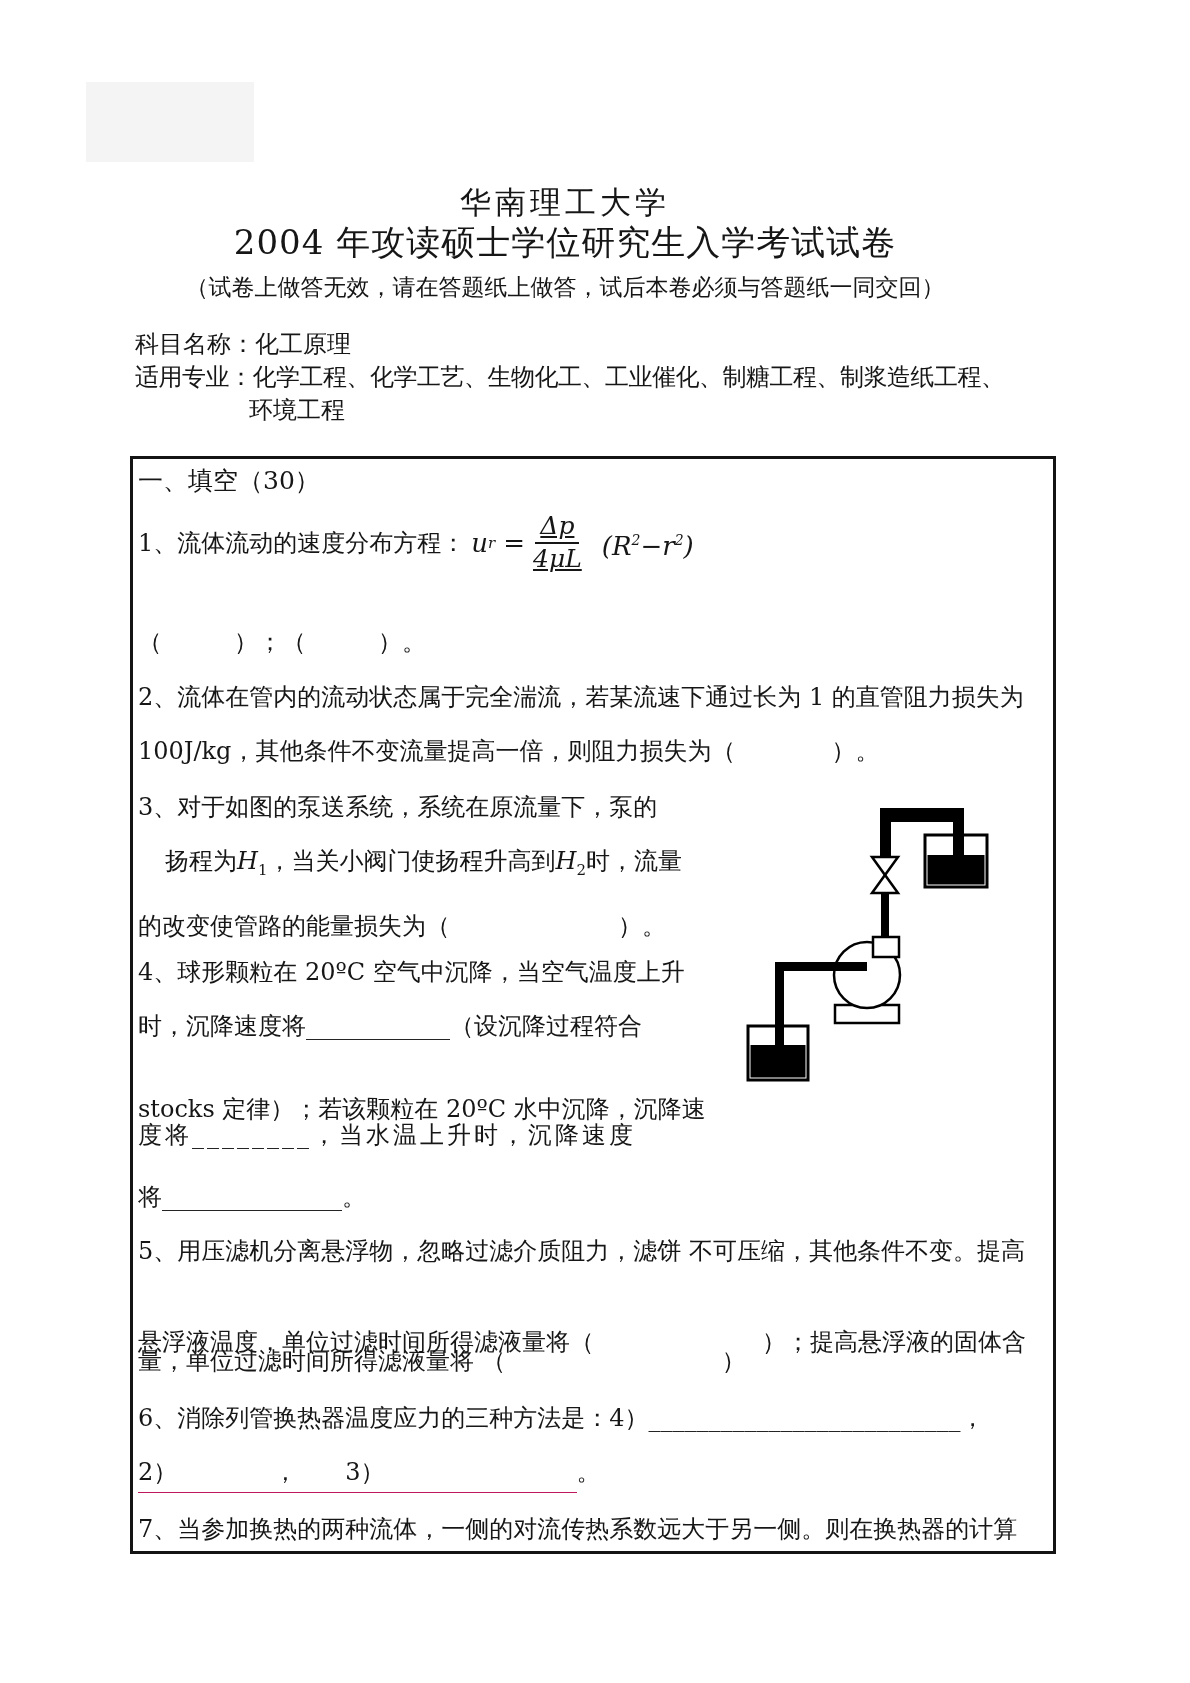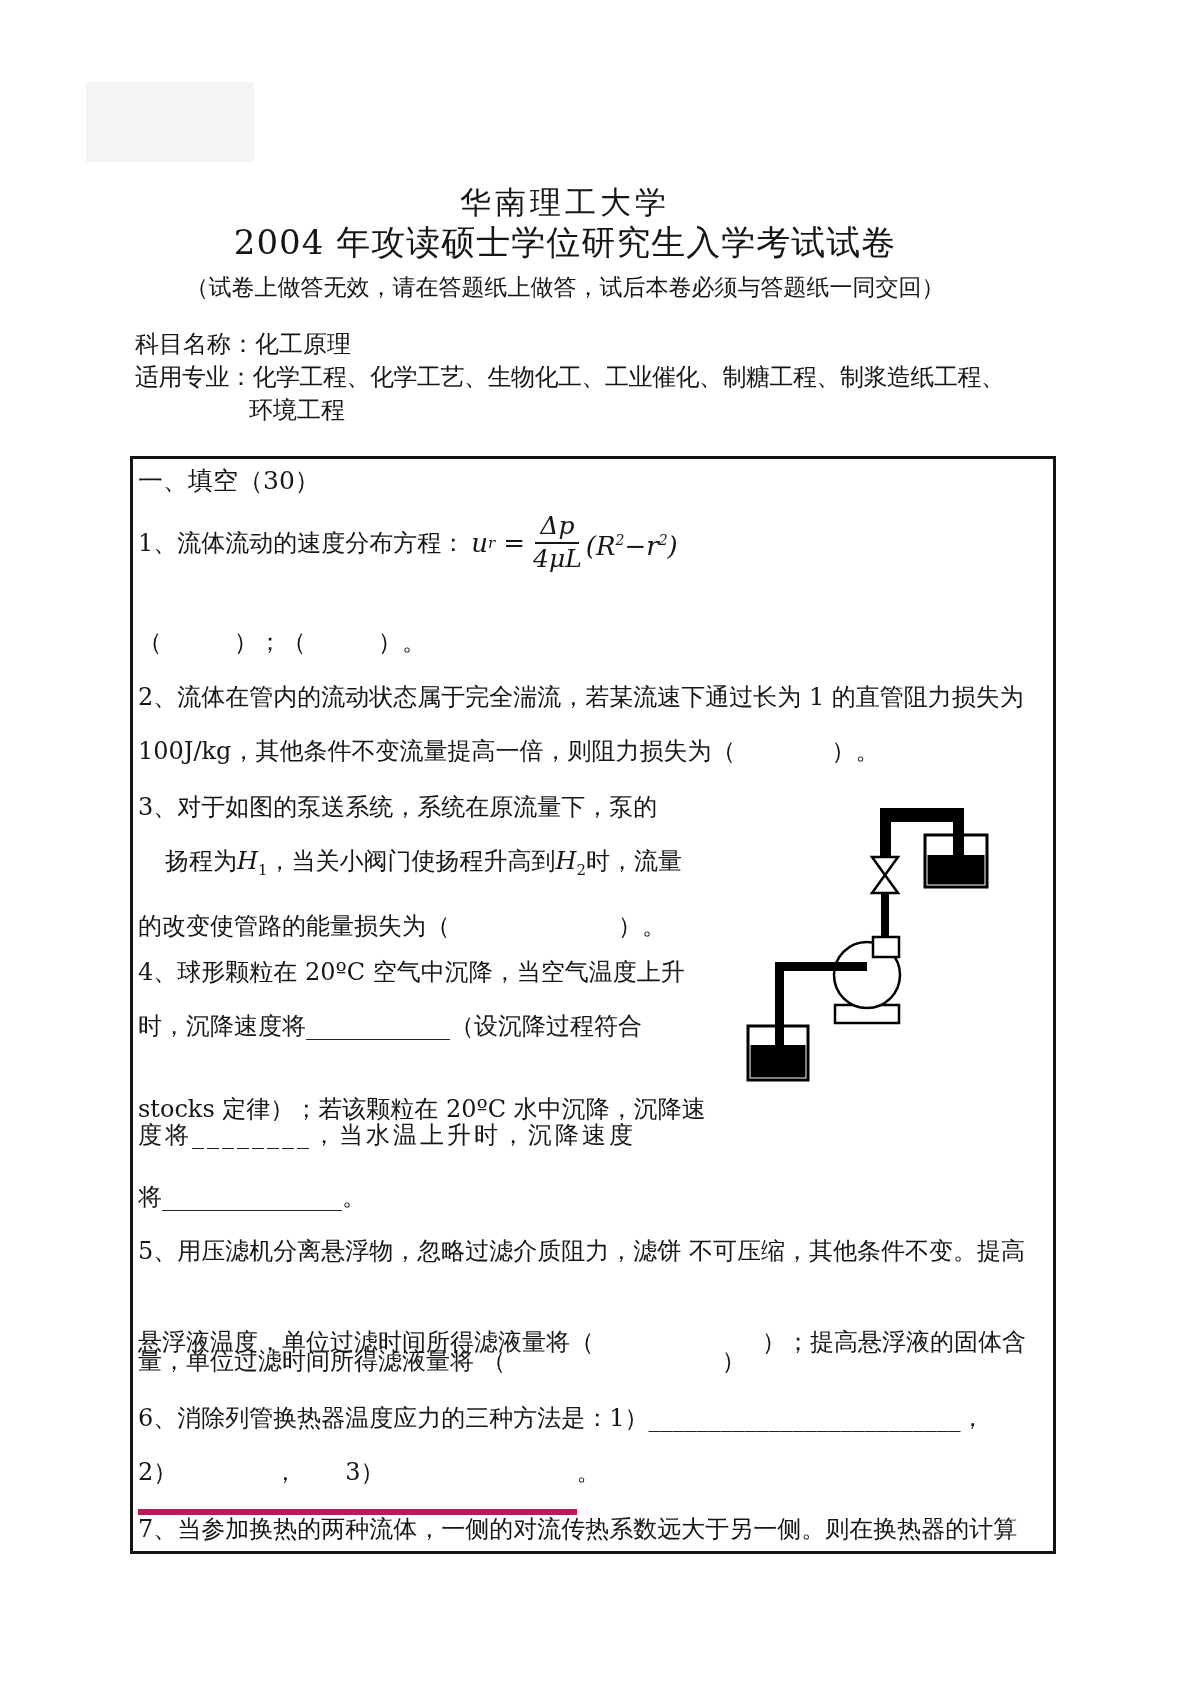"Δp" .frac { margin-right: 4px -> 20px; text-decoration: none -> underline }
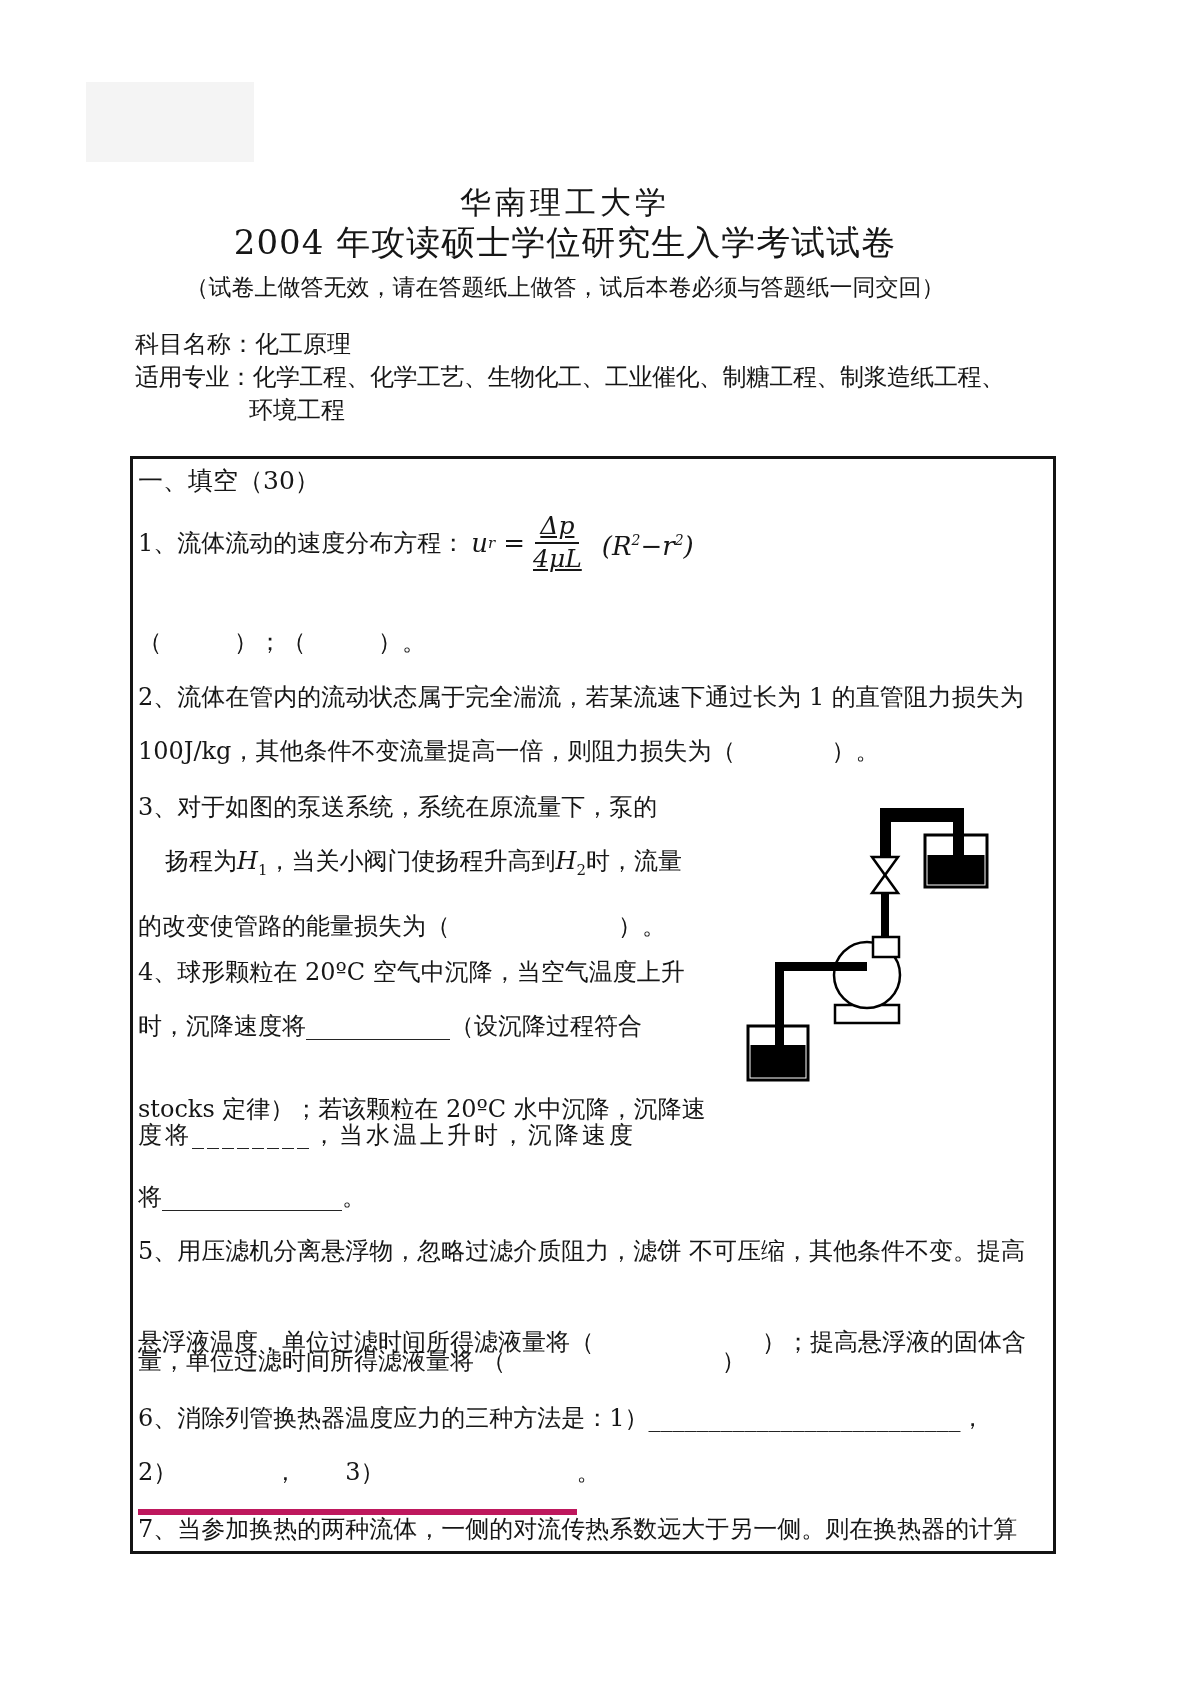"6、消除列管换热器温度应力的三种方法是：1）__________________" div.line { text: 1 -> 4 }
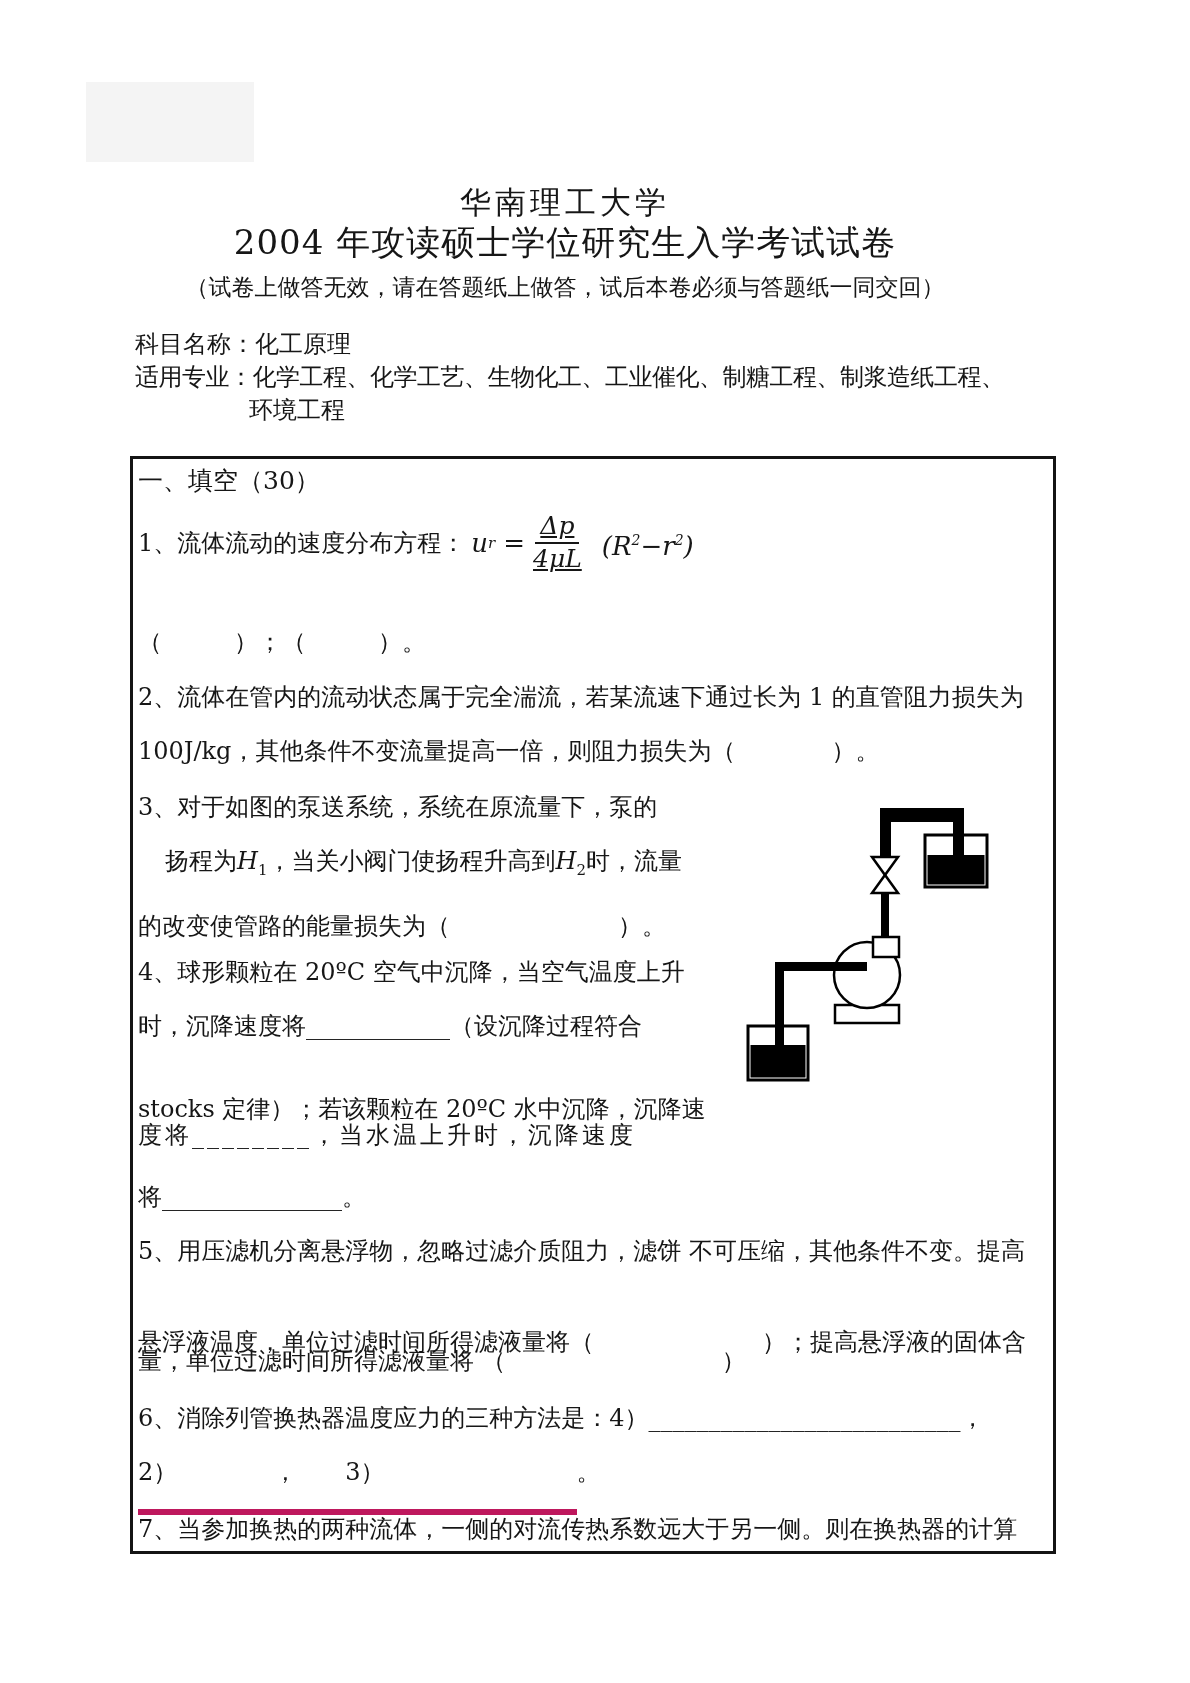"2） ， 3）" .u-span { border-bottom: 6px solid #be185d -> 1px solid #be185d; padding-bottom: 20px -> 3px }
